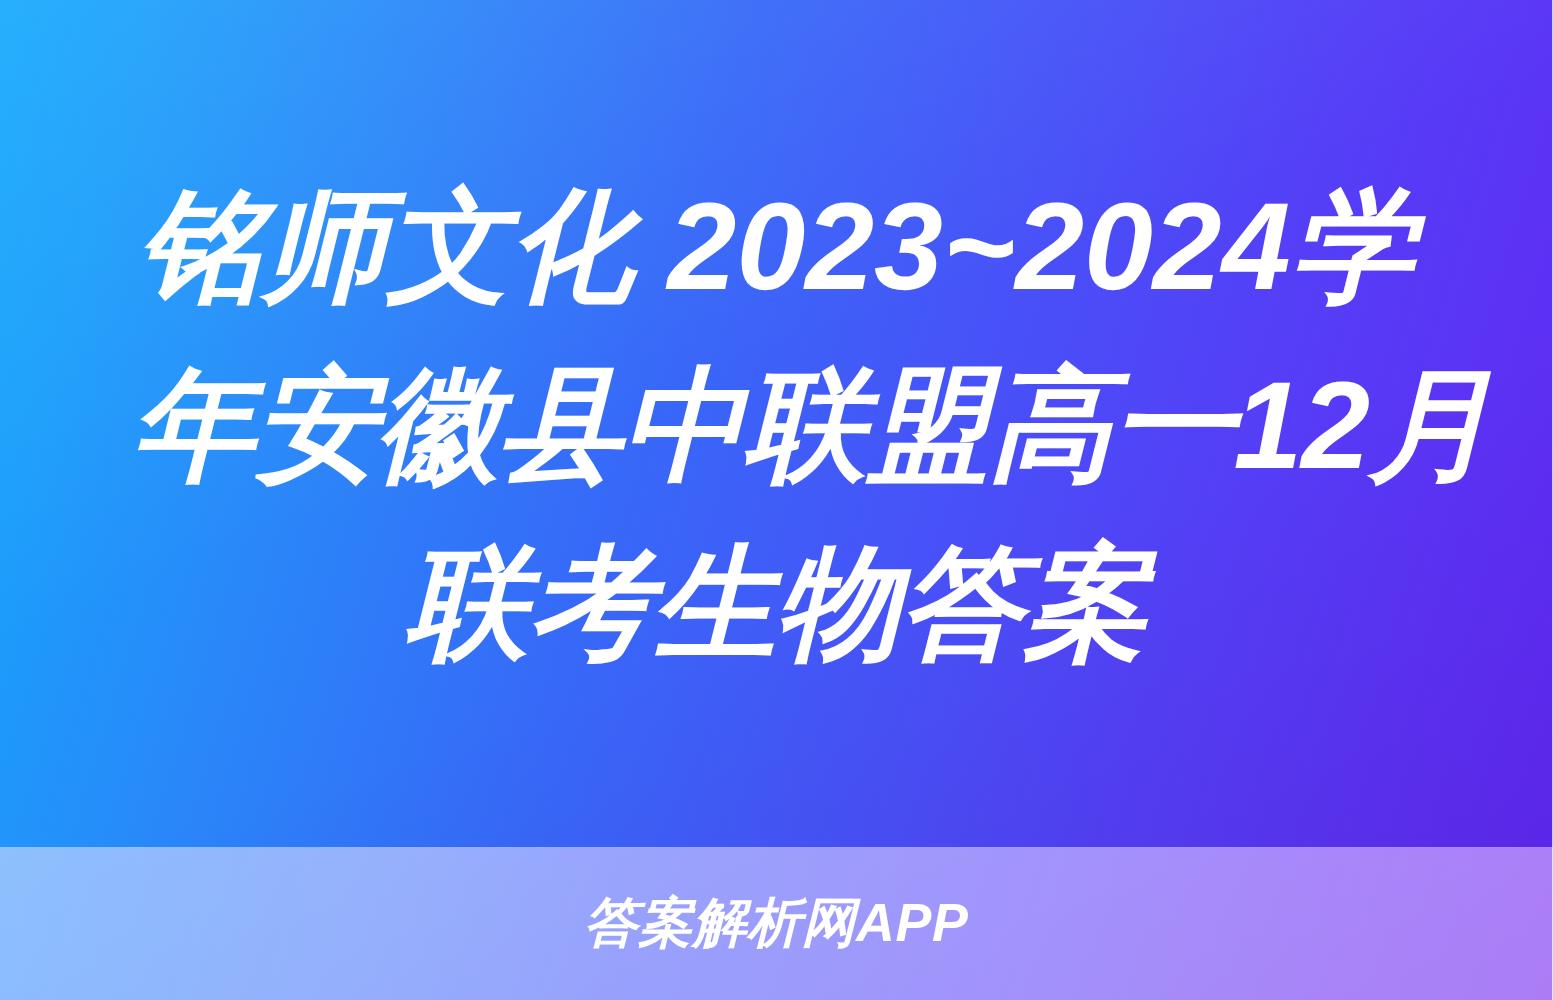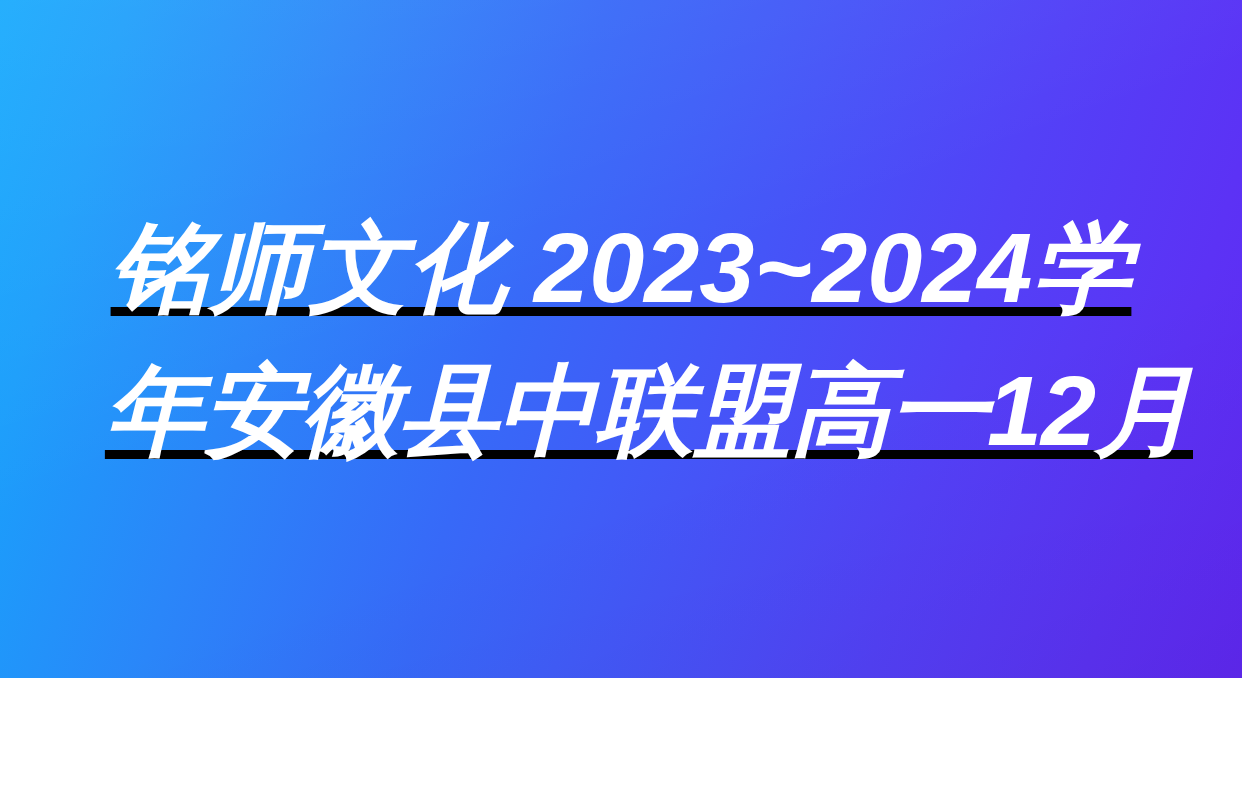"铭师文化 2023~2024学" #poster { text-decoration: underline -> none }
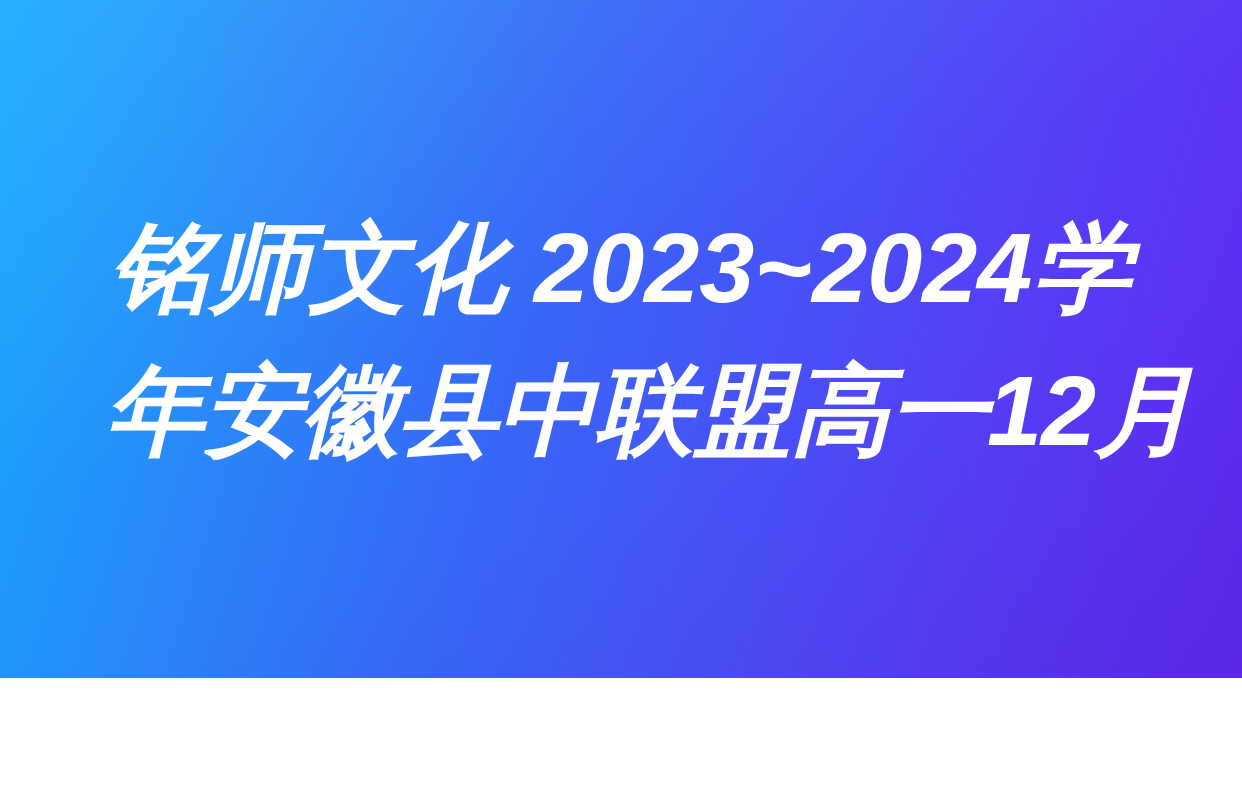"联考生物答案" span.title-line { html: none -> <span>联考生物答案</span> }
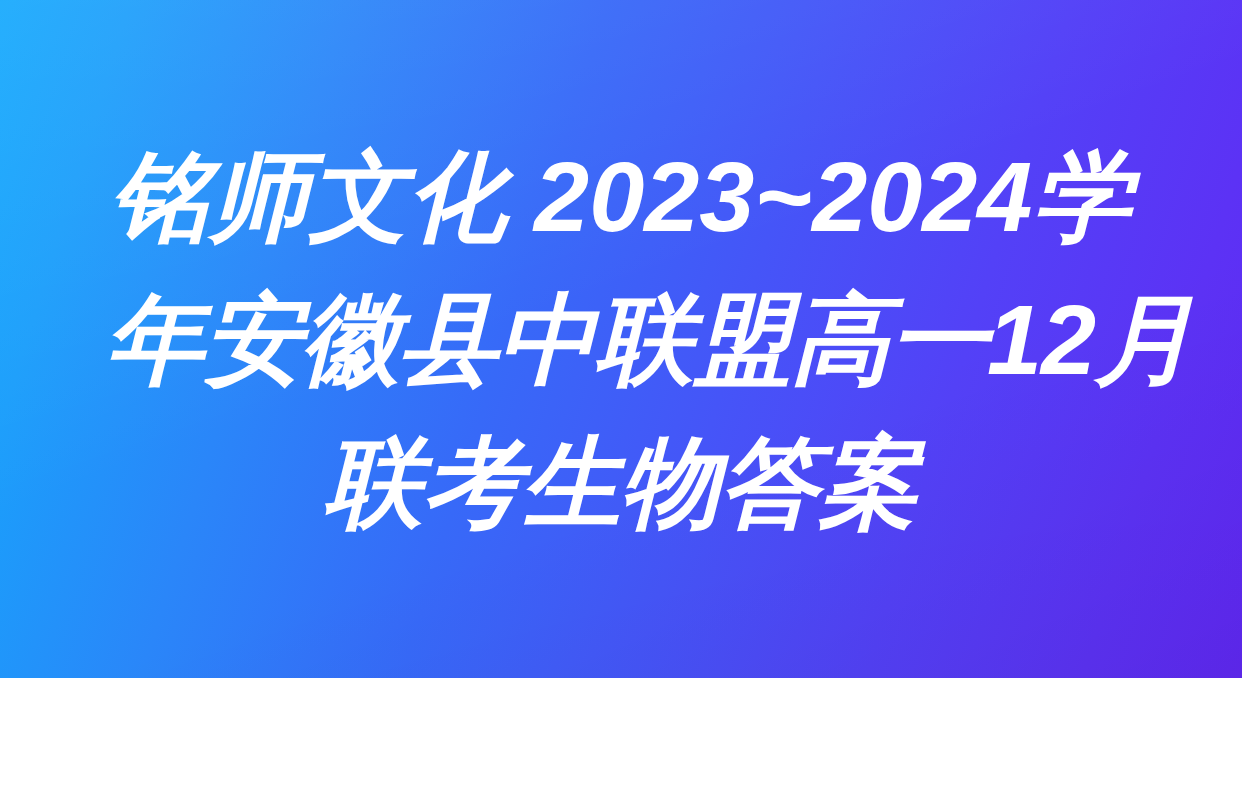"答案解析网APP" div.appbar { html: none -> <div> <span>答案解析网APP</span> </div> }
